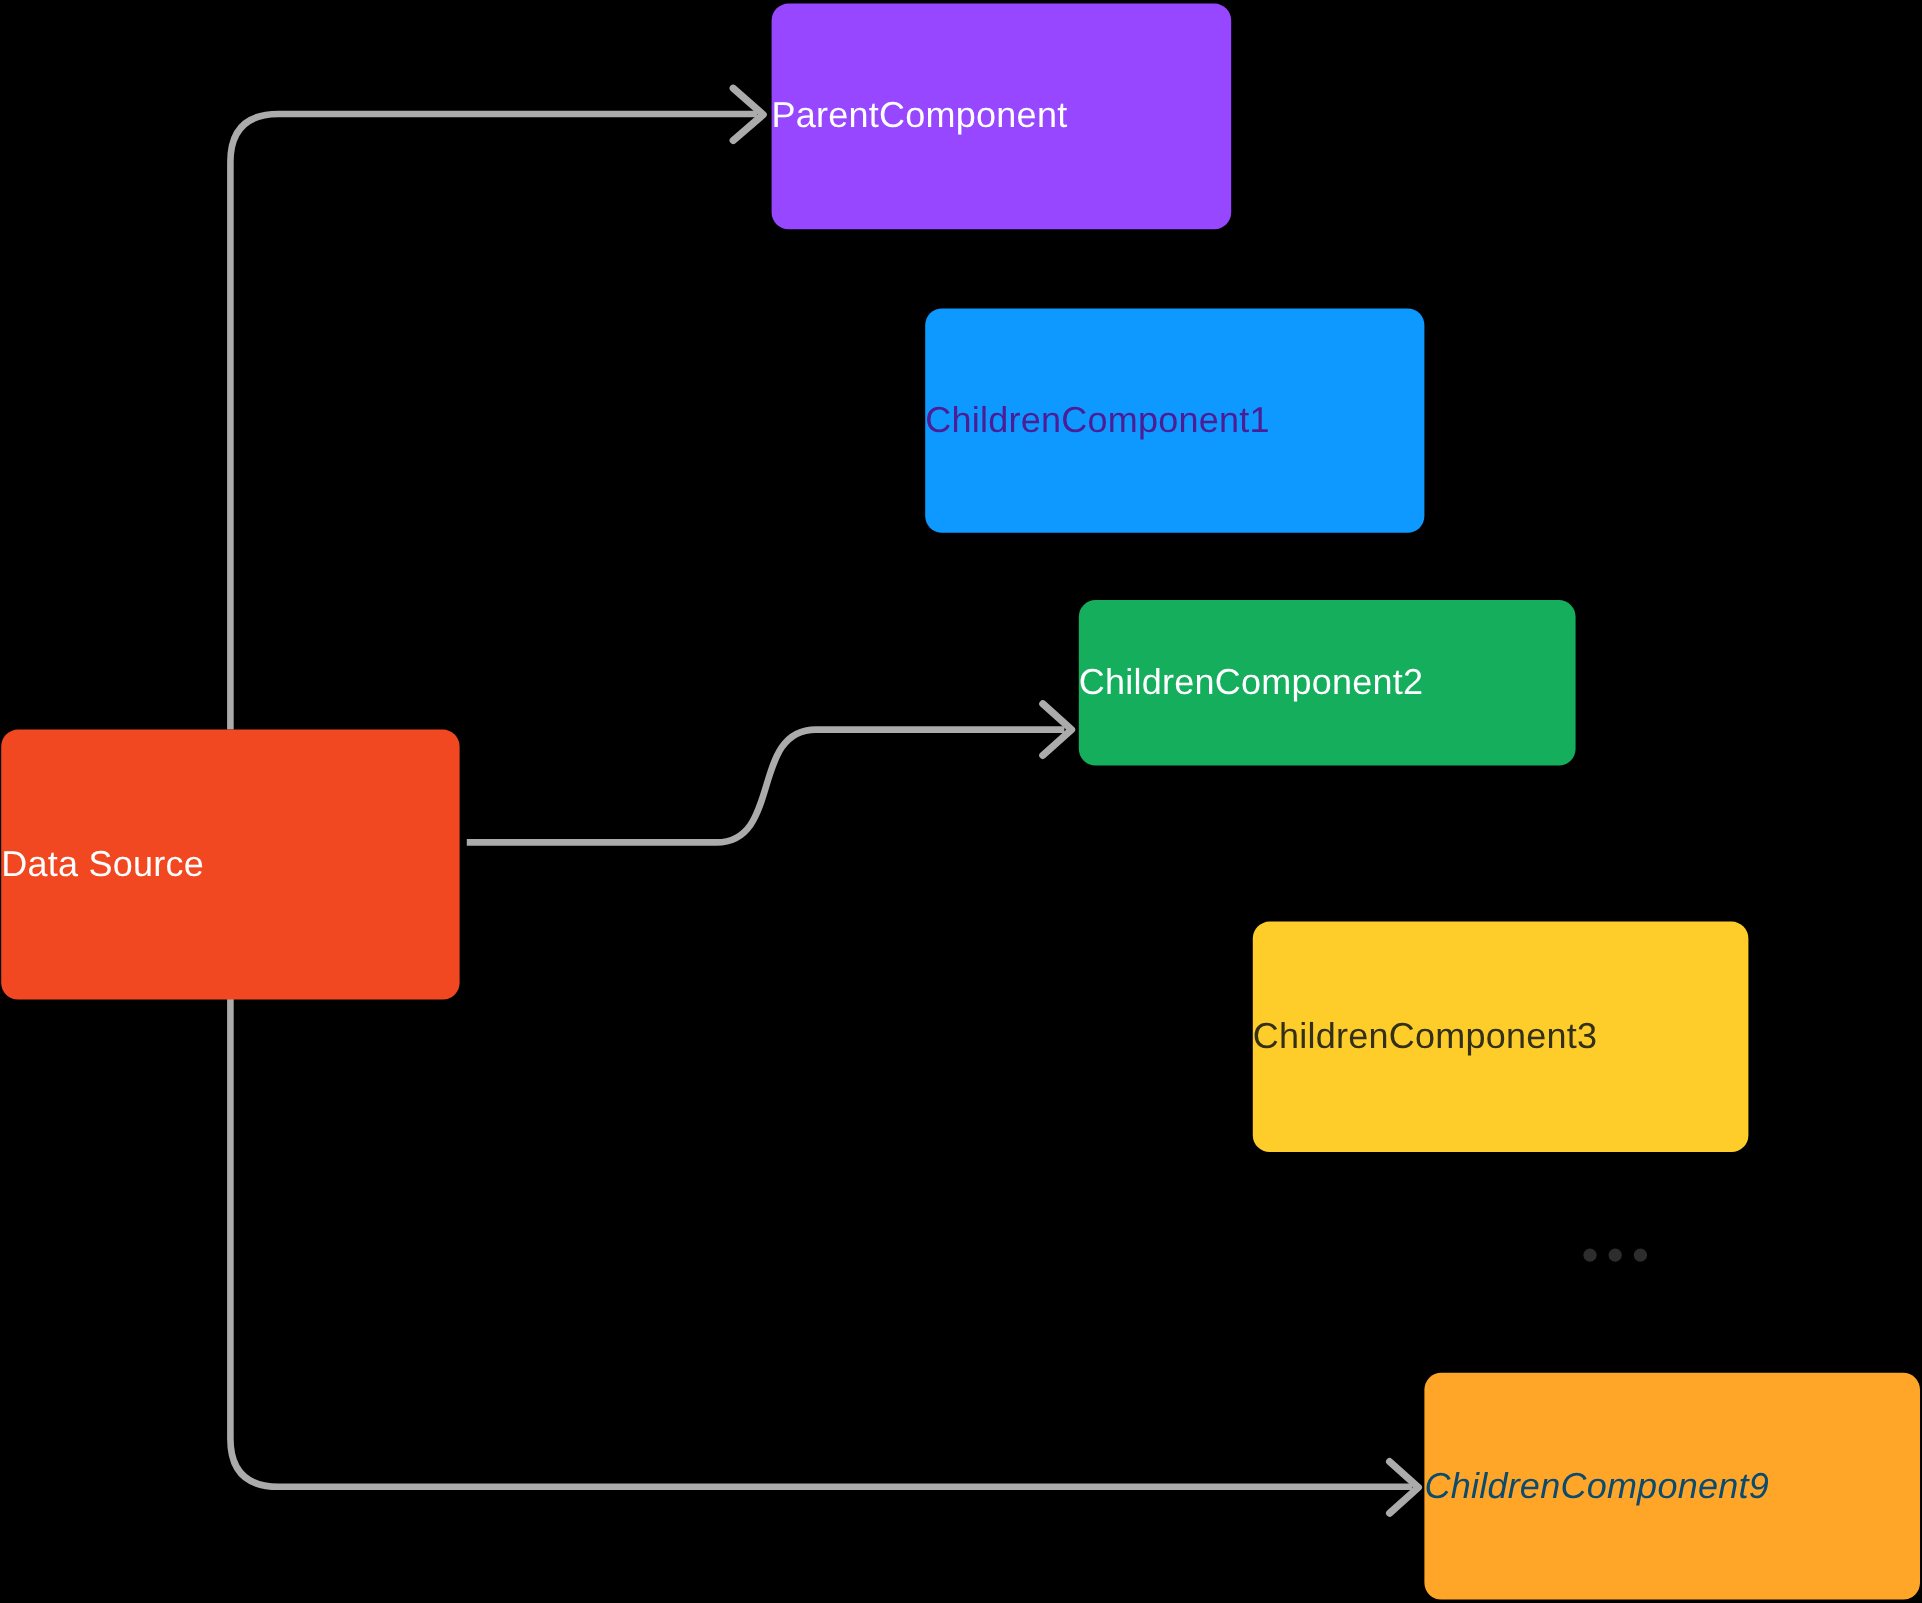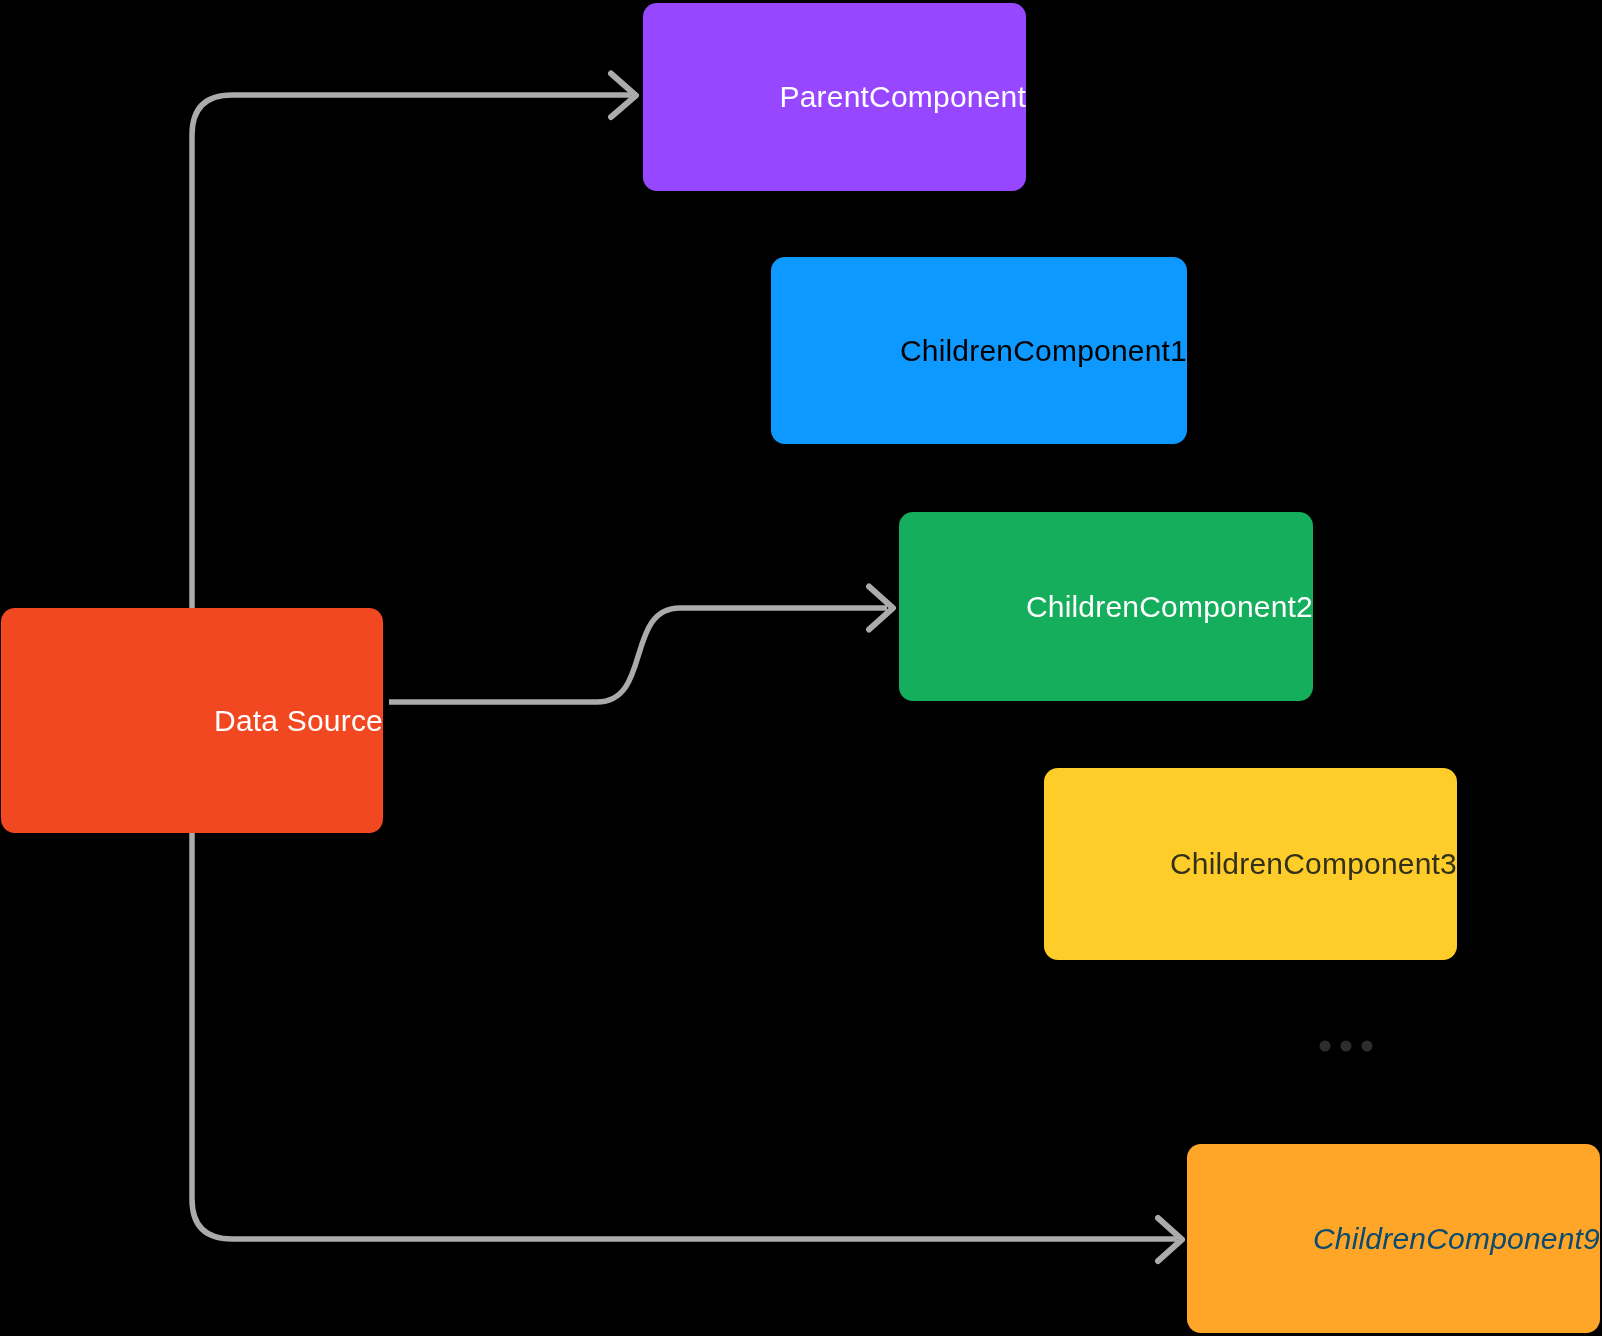"ParentComponent" .node { justify-content: flex-end -> flex-start }
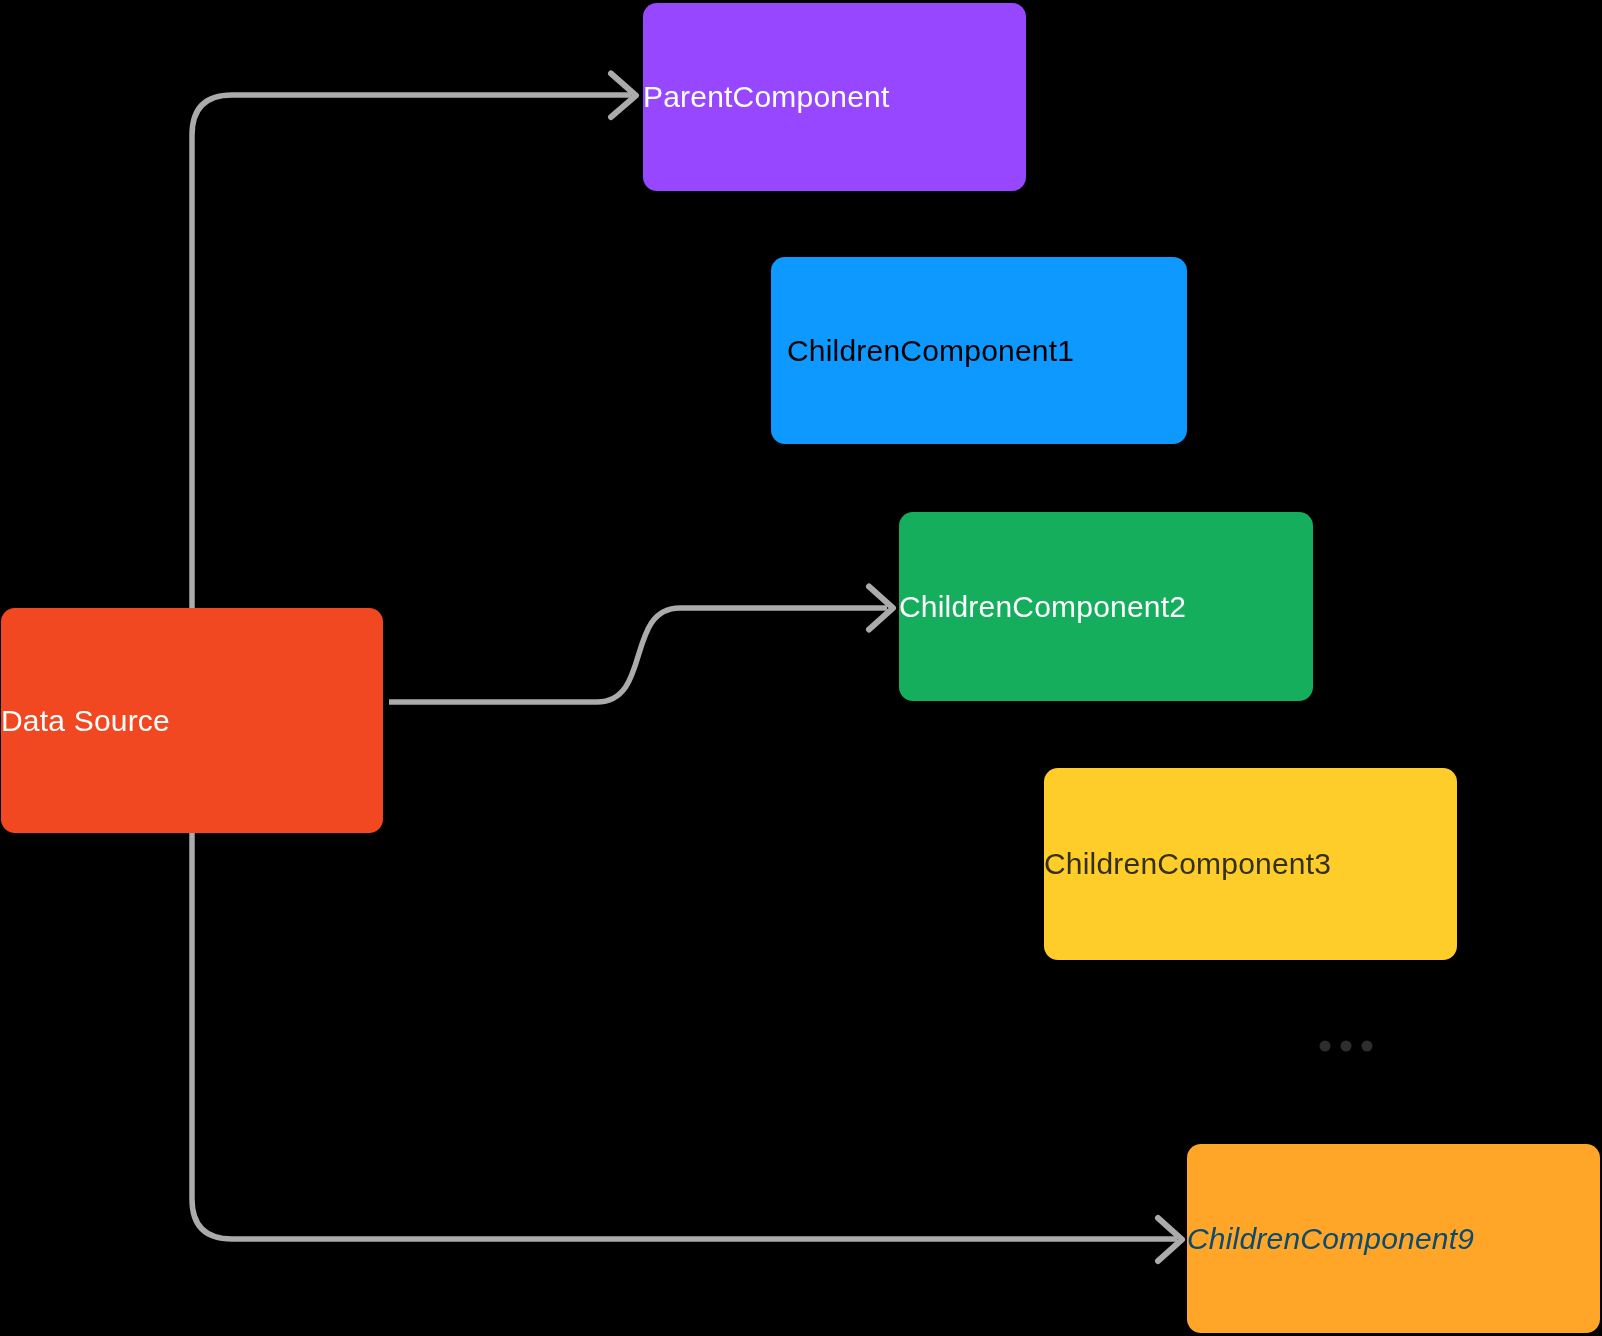"ChildrenComponent1" span.node-label { color: #000000 -> #4c1d95; margin-left: 16px -> none }
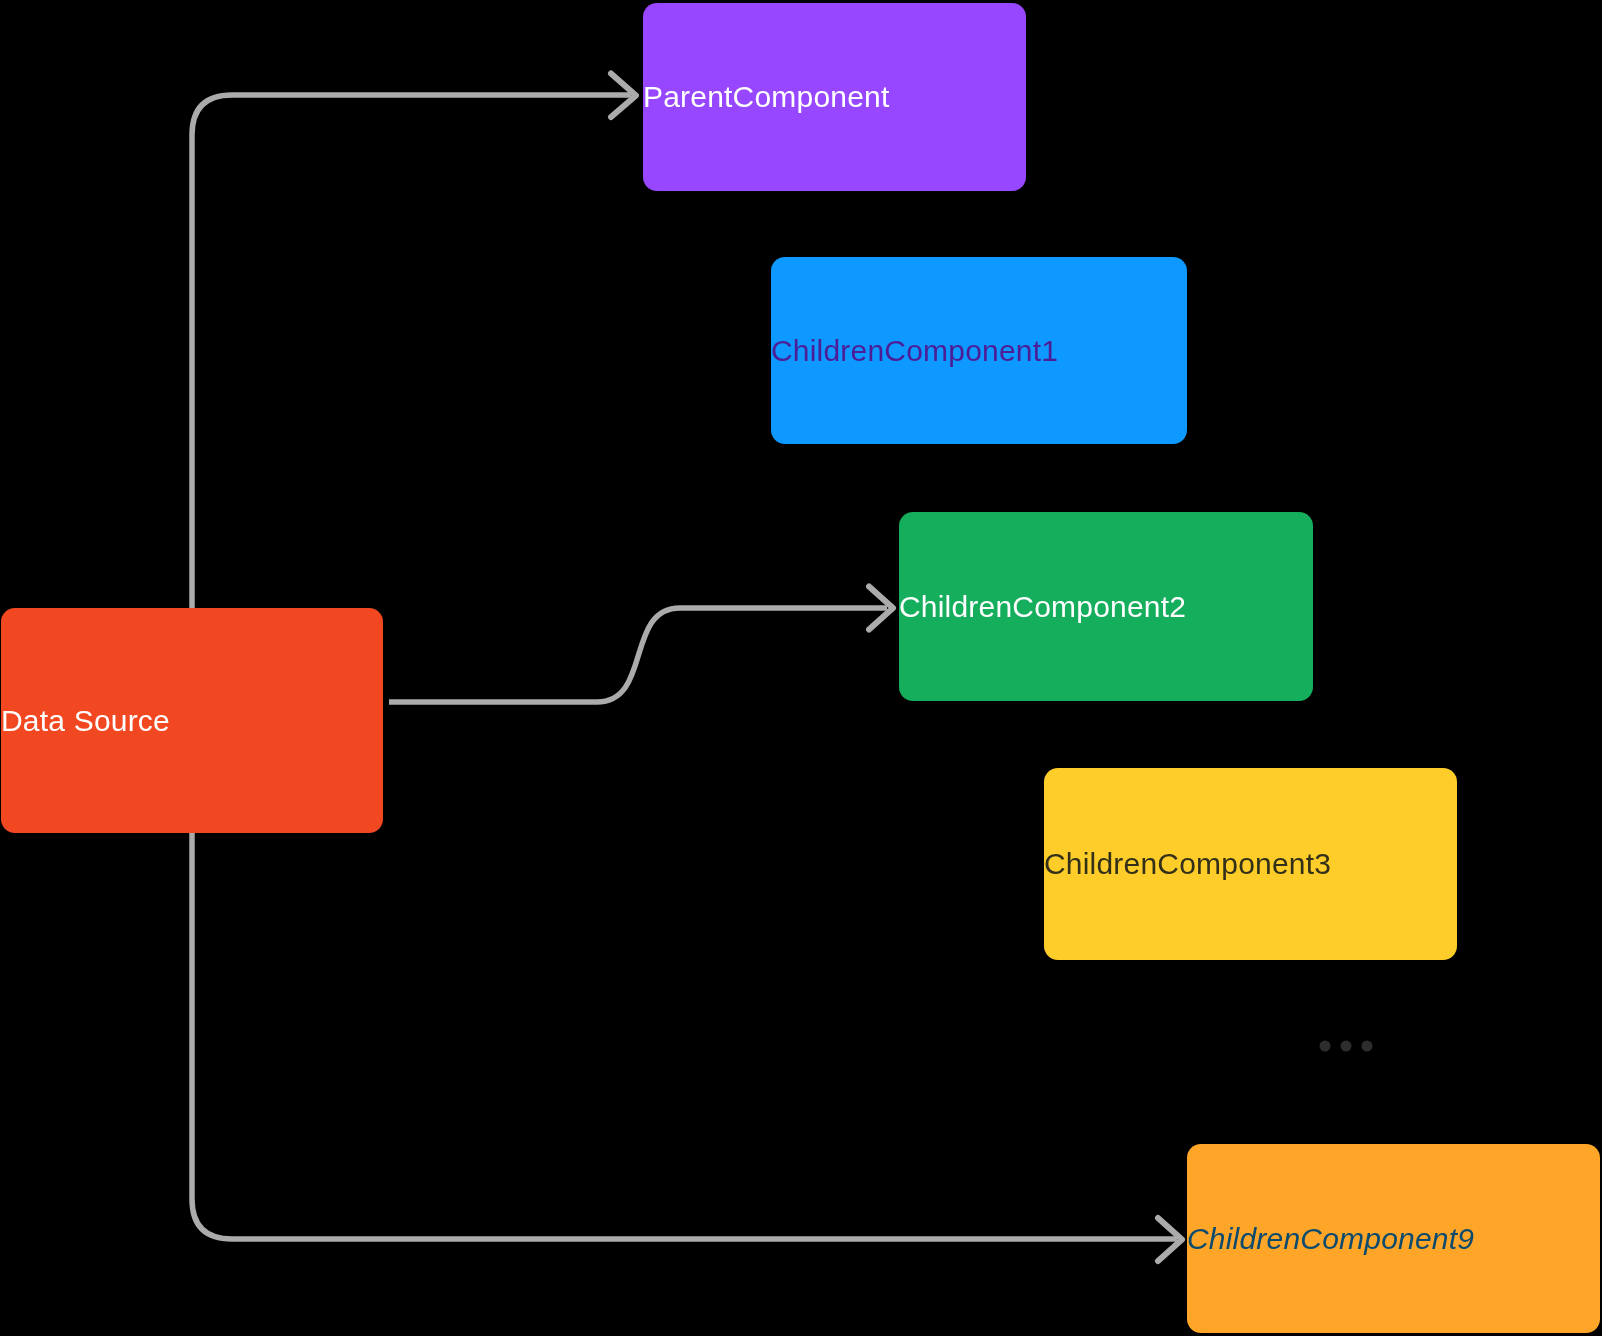"ChildrenComponent2" #node-child2 { height: 189px -> 138px; top: 512px -> 500px }
